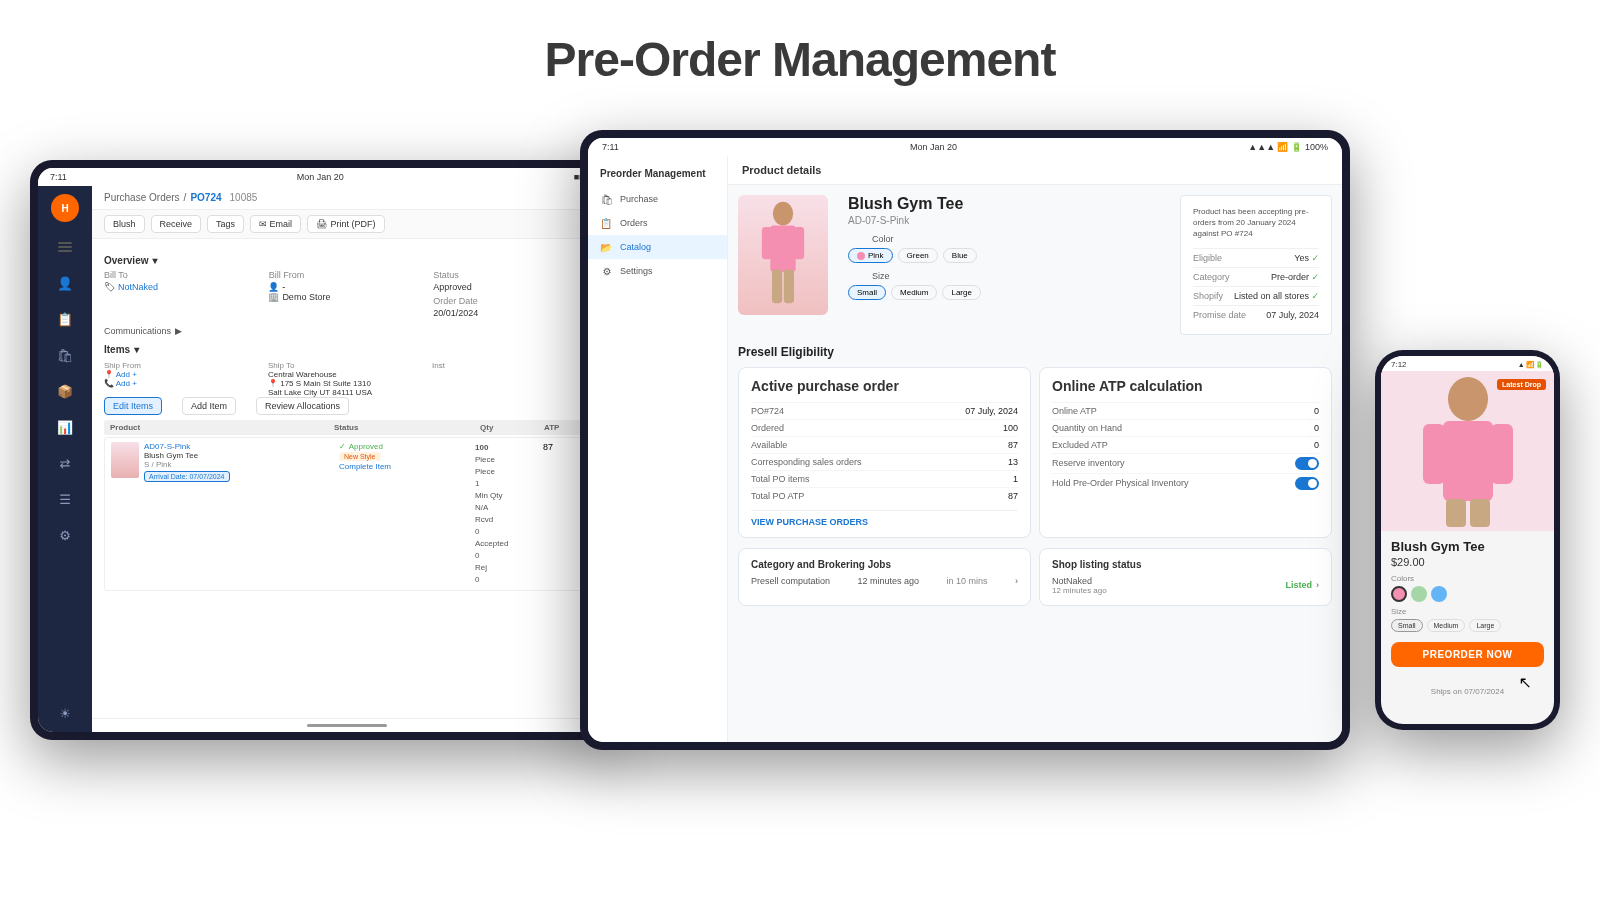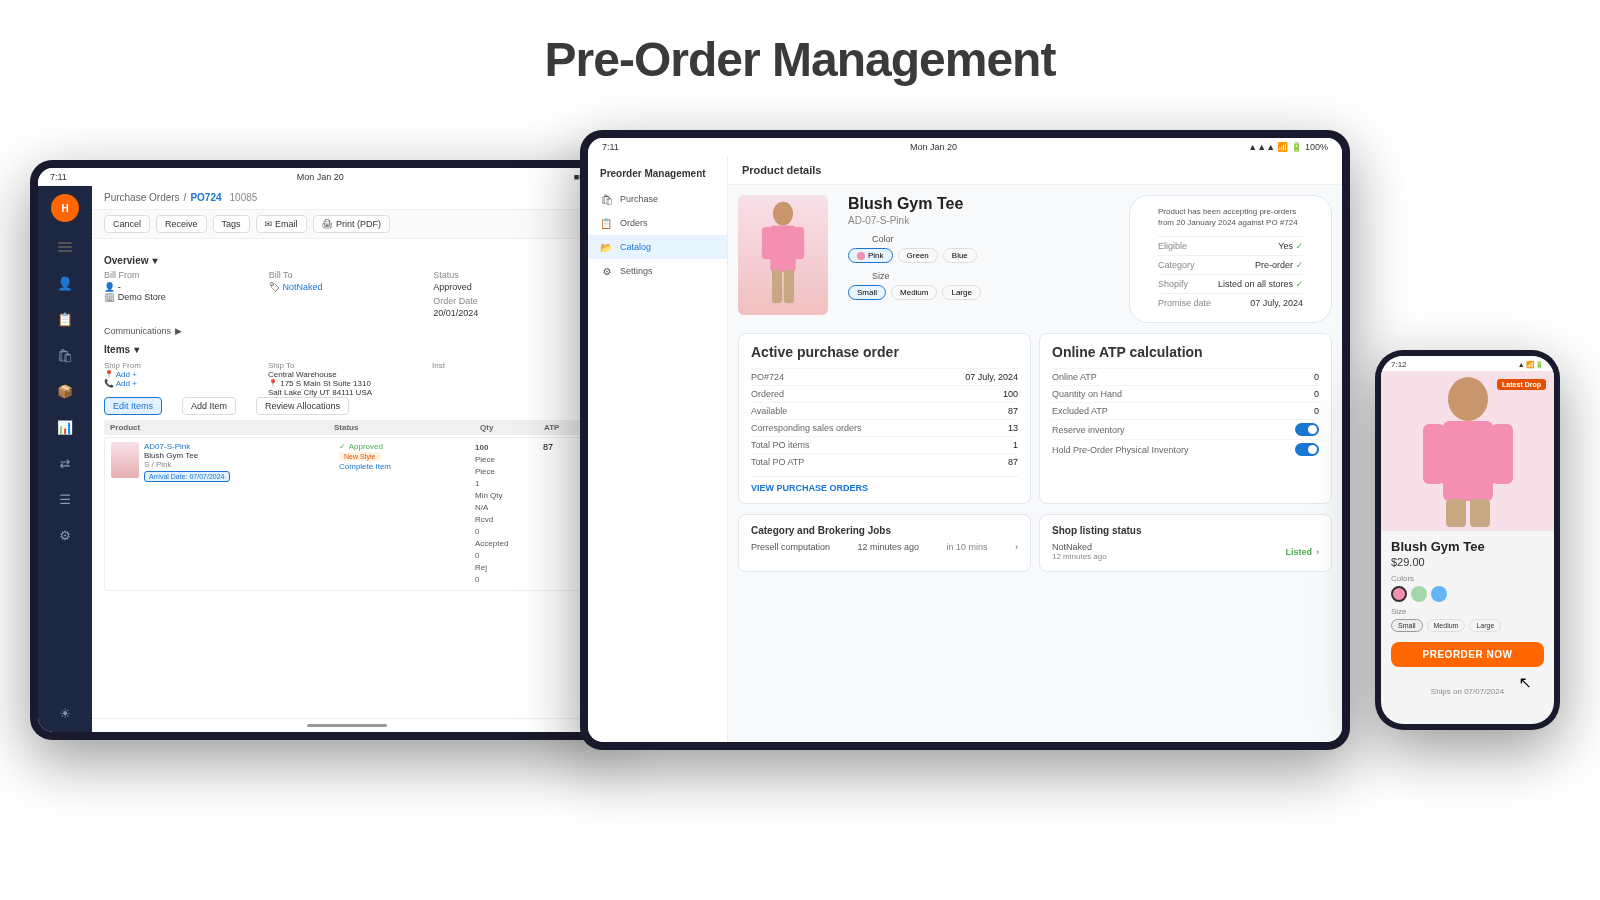"Product has been accepting pre-orders" .preorder-info-card { border-radius: 19px -> 4px; padding: 10px 28px -> 10px 12px; width: 203px -> 152px }
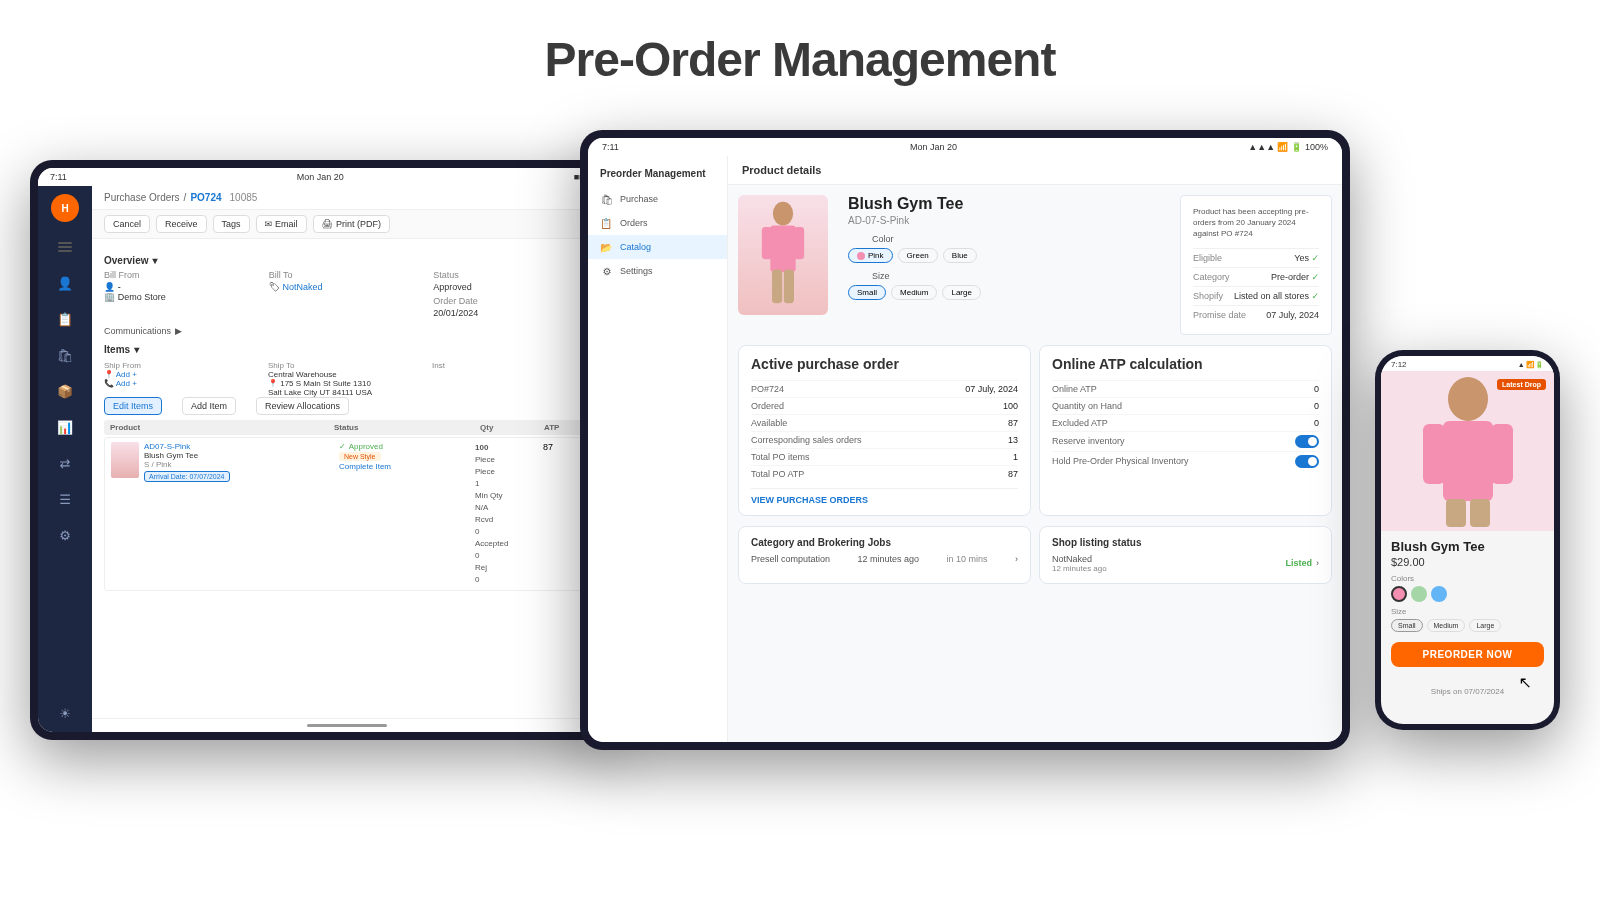"Cancel" button.po-btn { text: Cancel -> Blush }
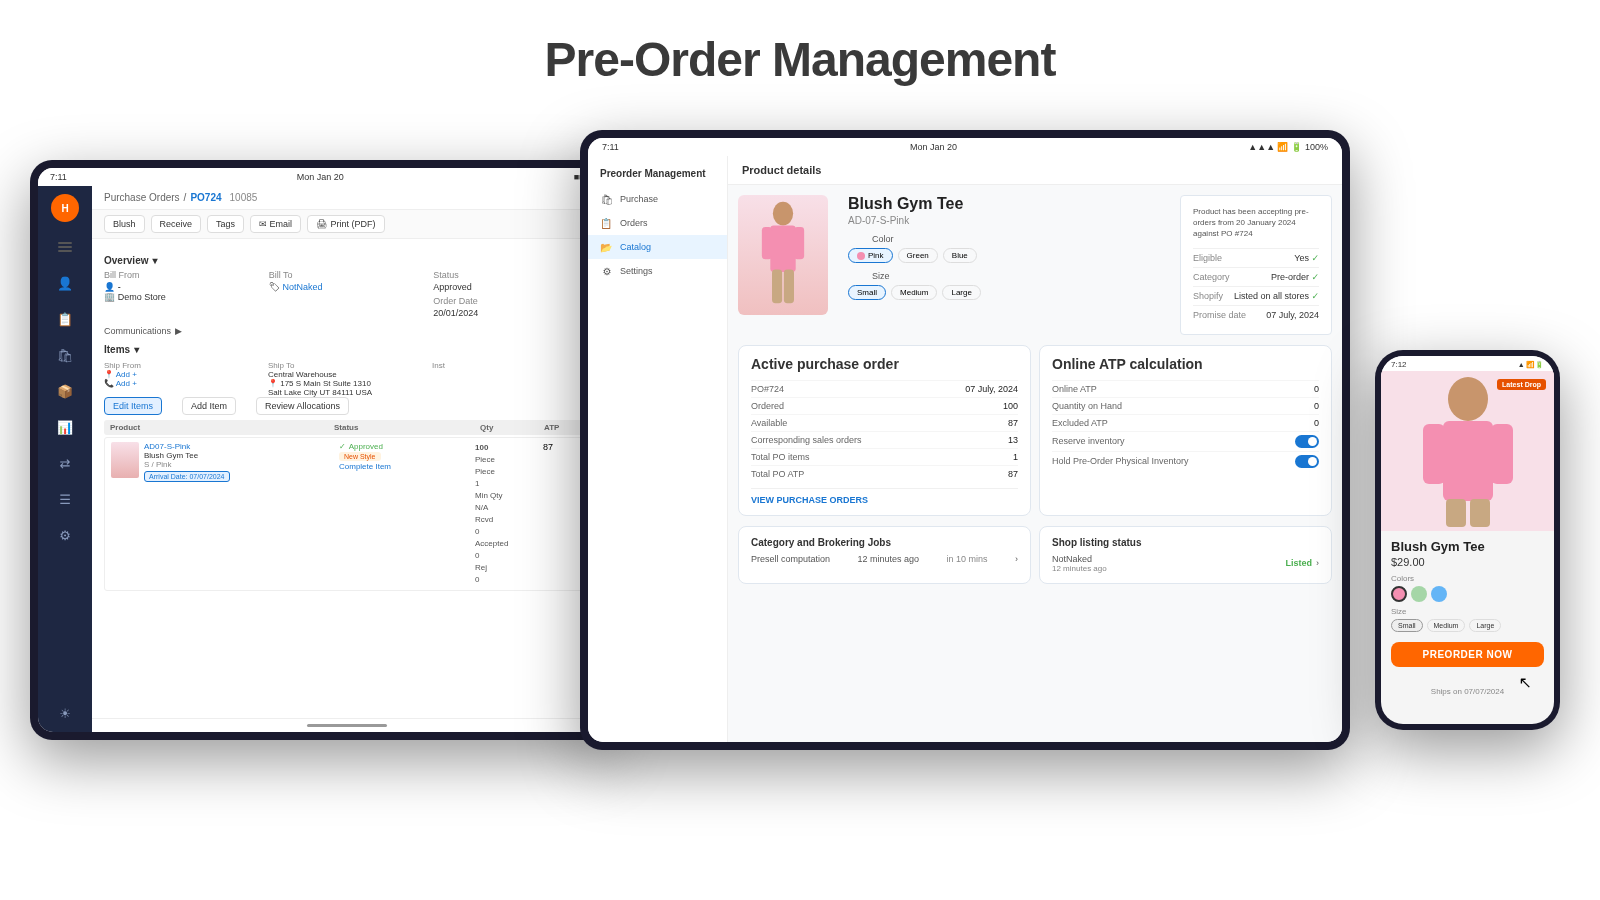"Bill From" div.overview-col { order: before "Bill To" -> after "Bill To" }
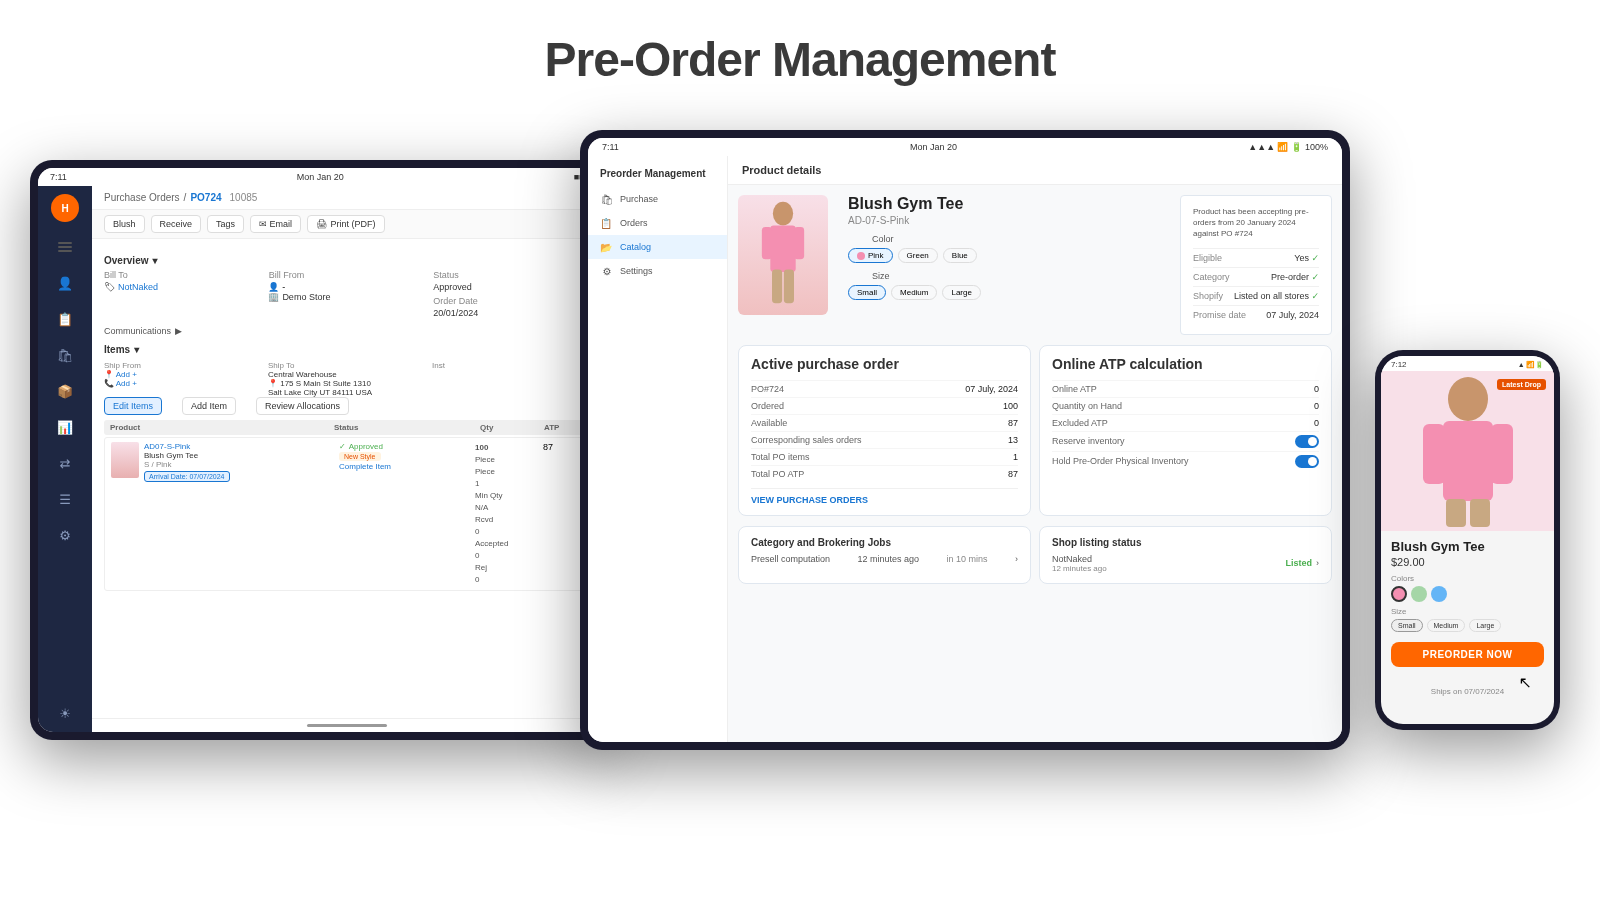"Presell Eligibility" div.presell-title { html: none -> <div>Presell Eligibility</div> }
